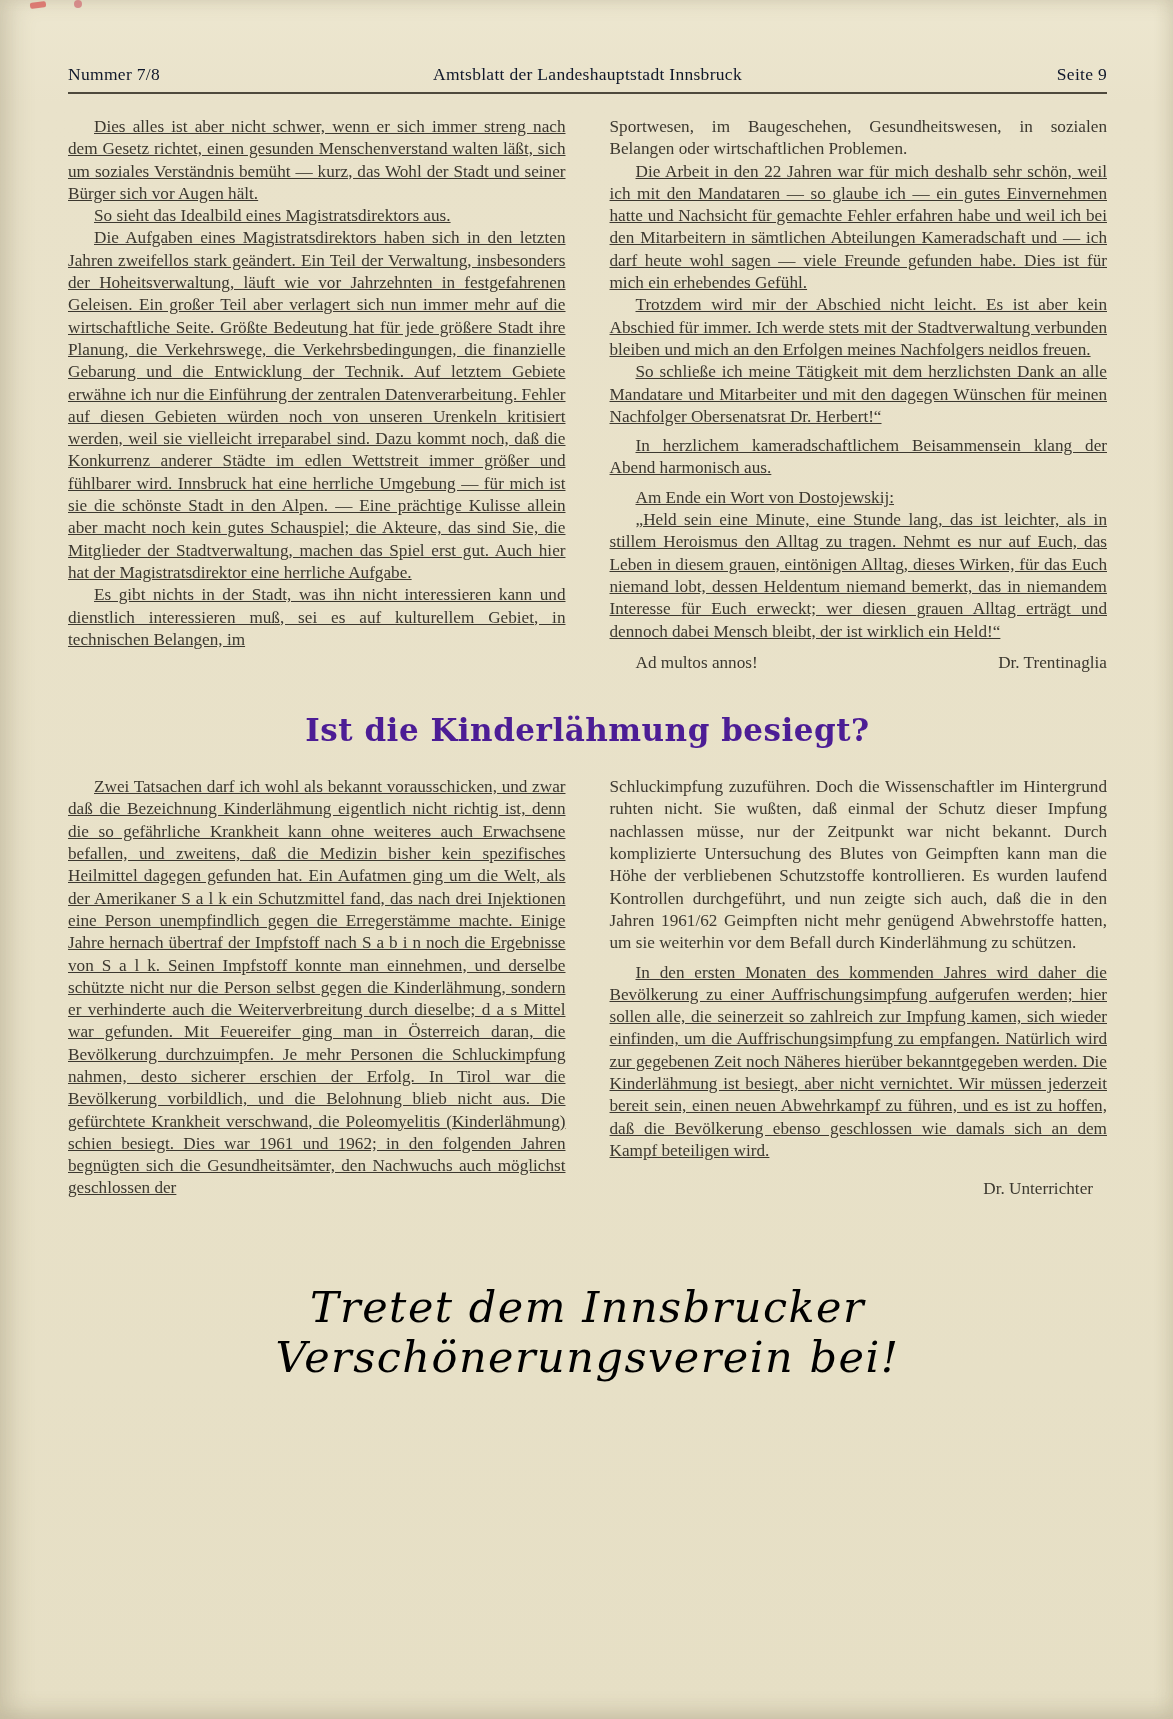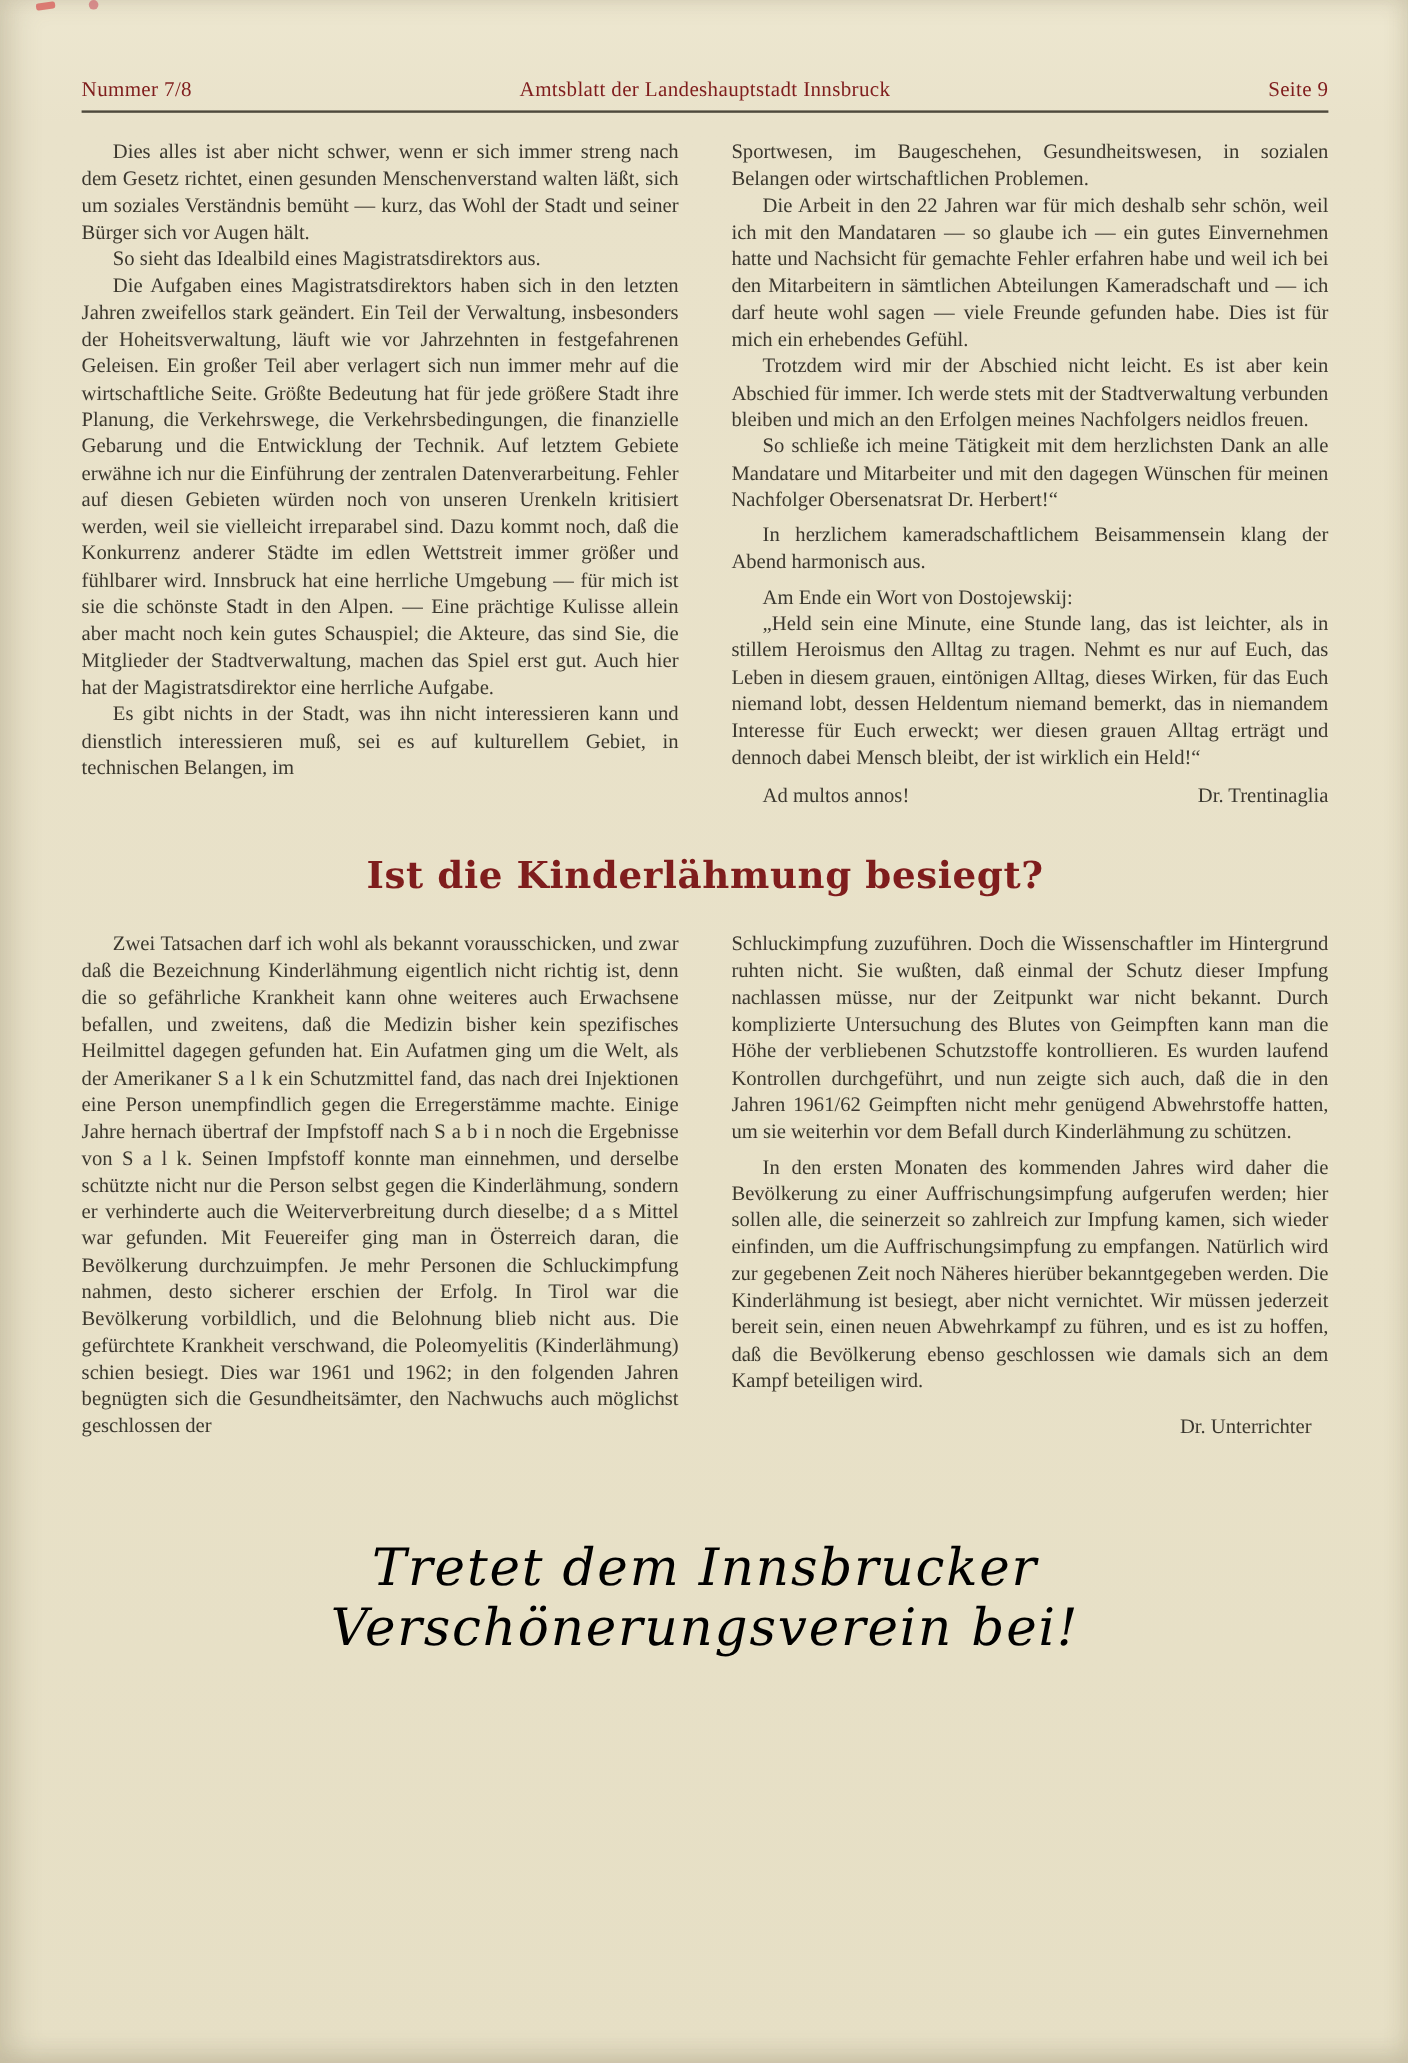"Nummer 7/8" .header { color: #7f1d1d -> #0f172a }
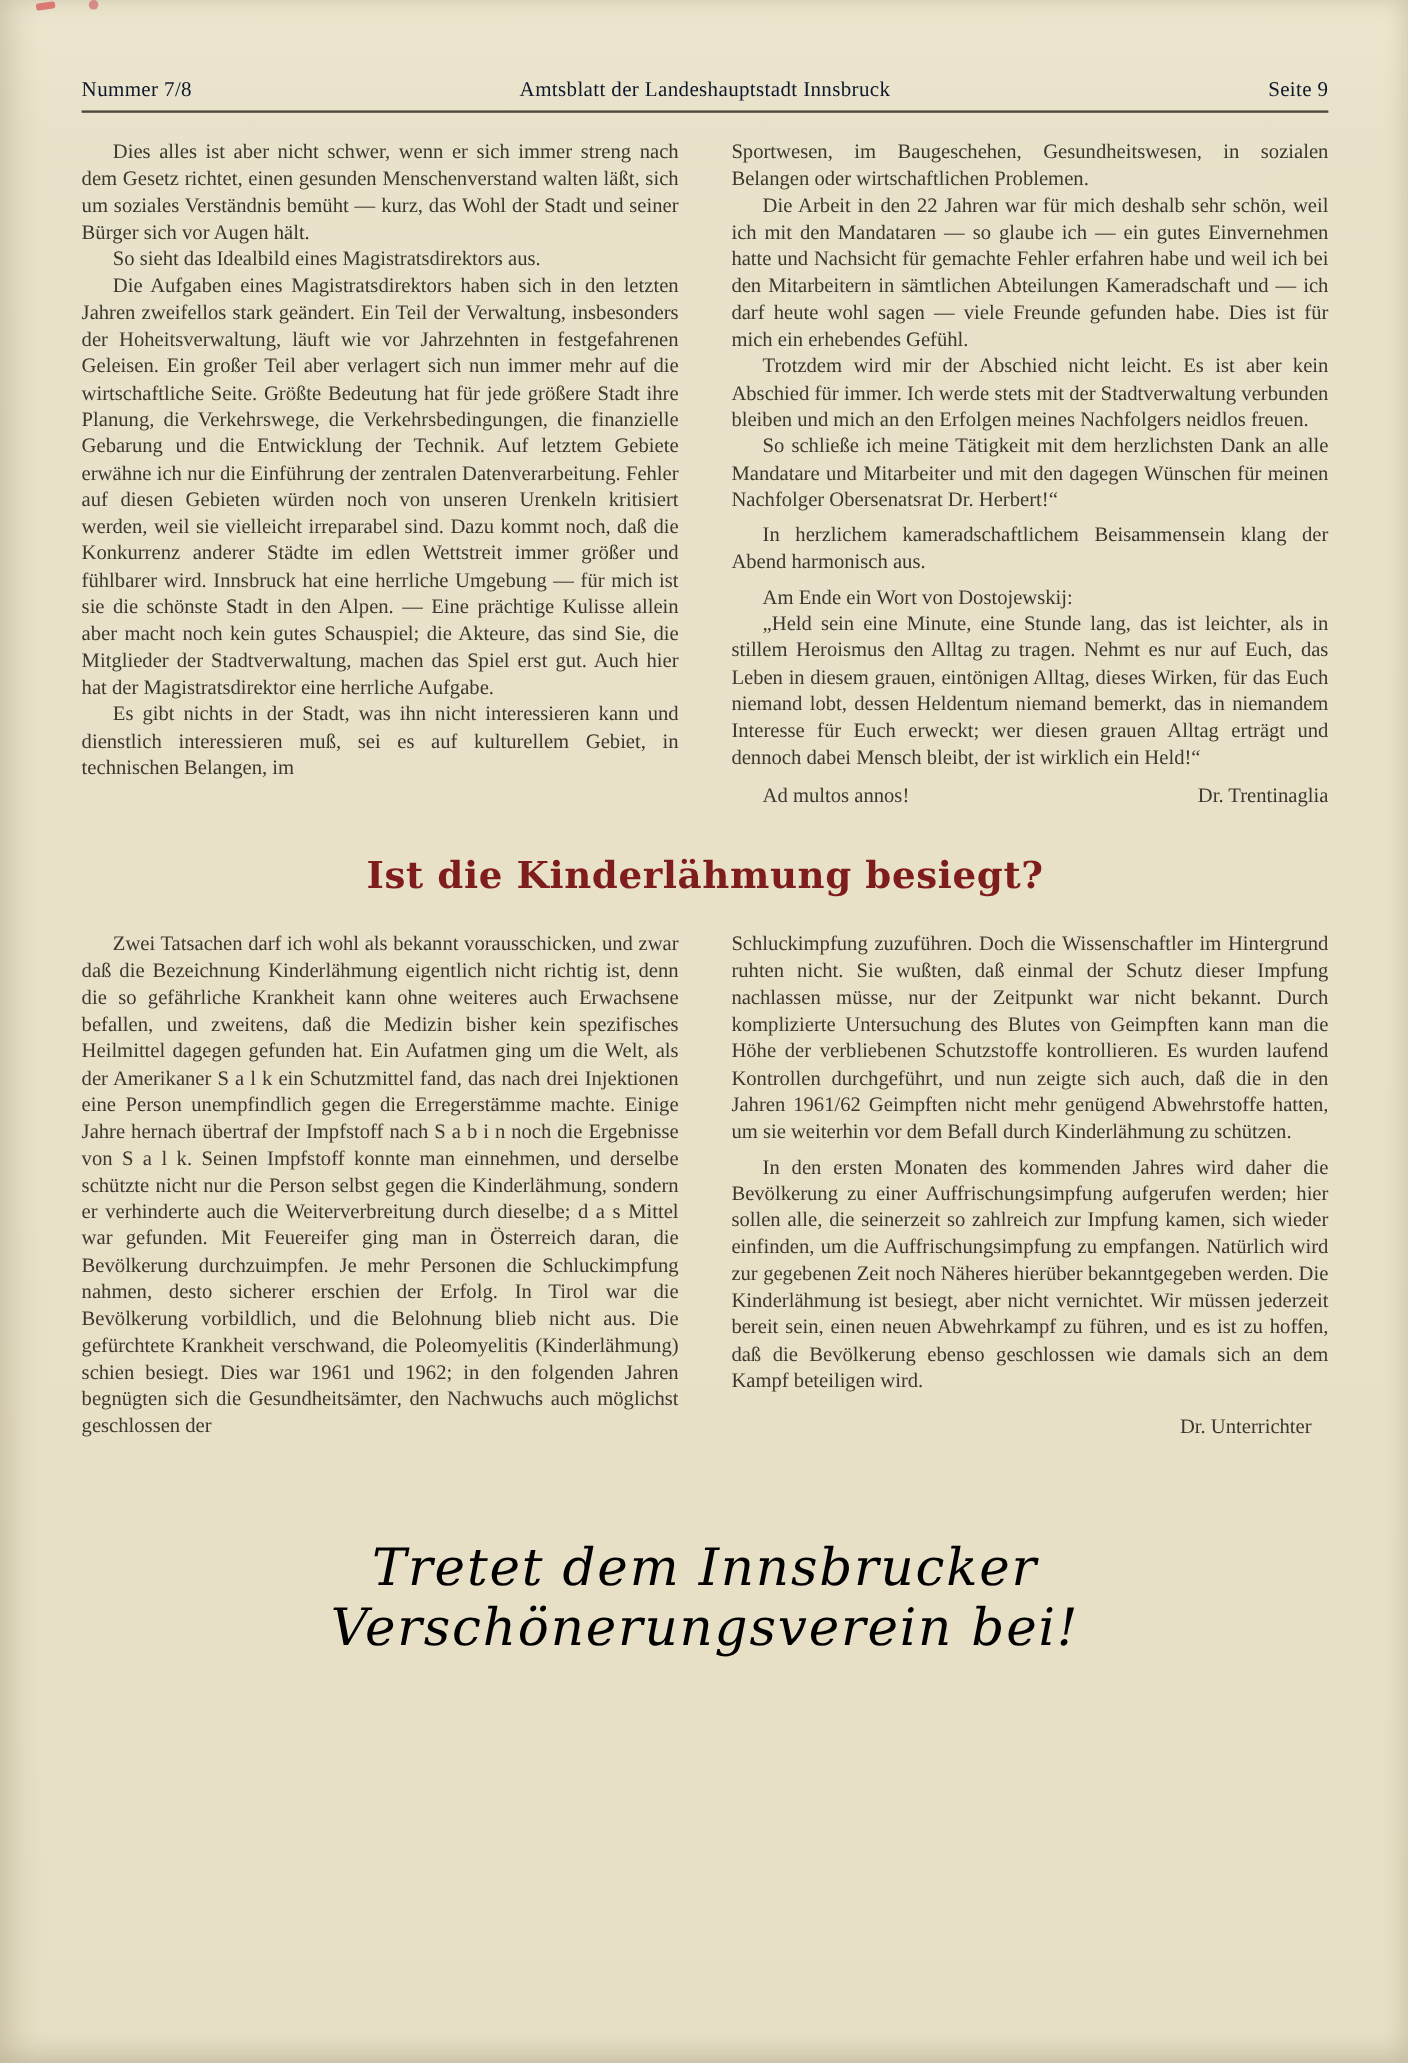"Dies alles ist aber nicht" p.indent { text-decoration: none -> underline }
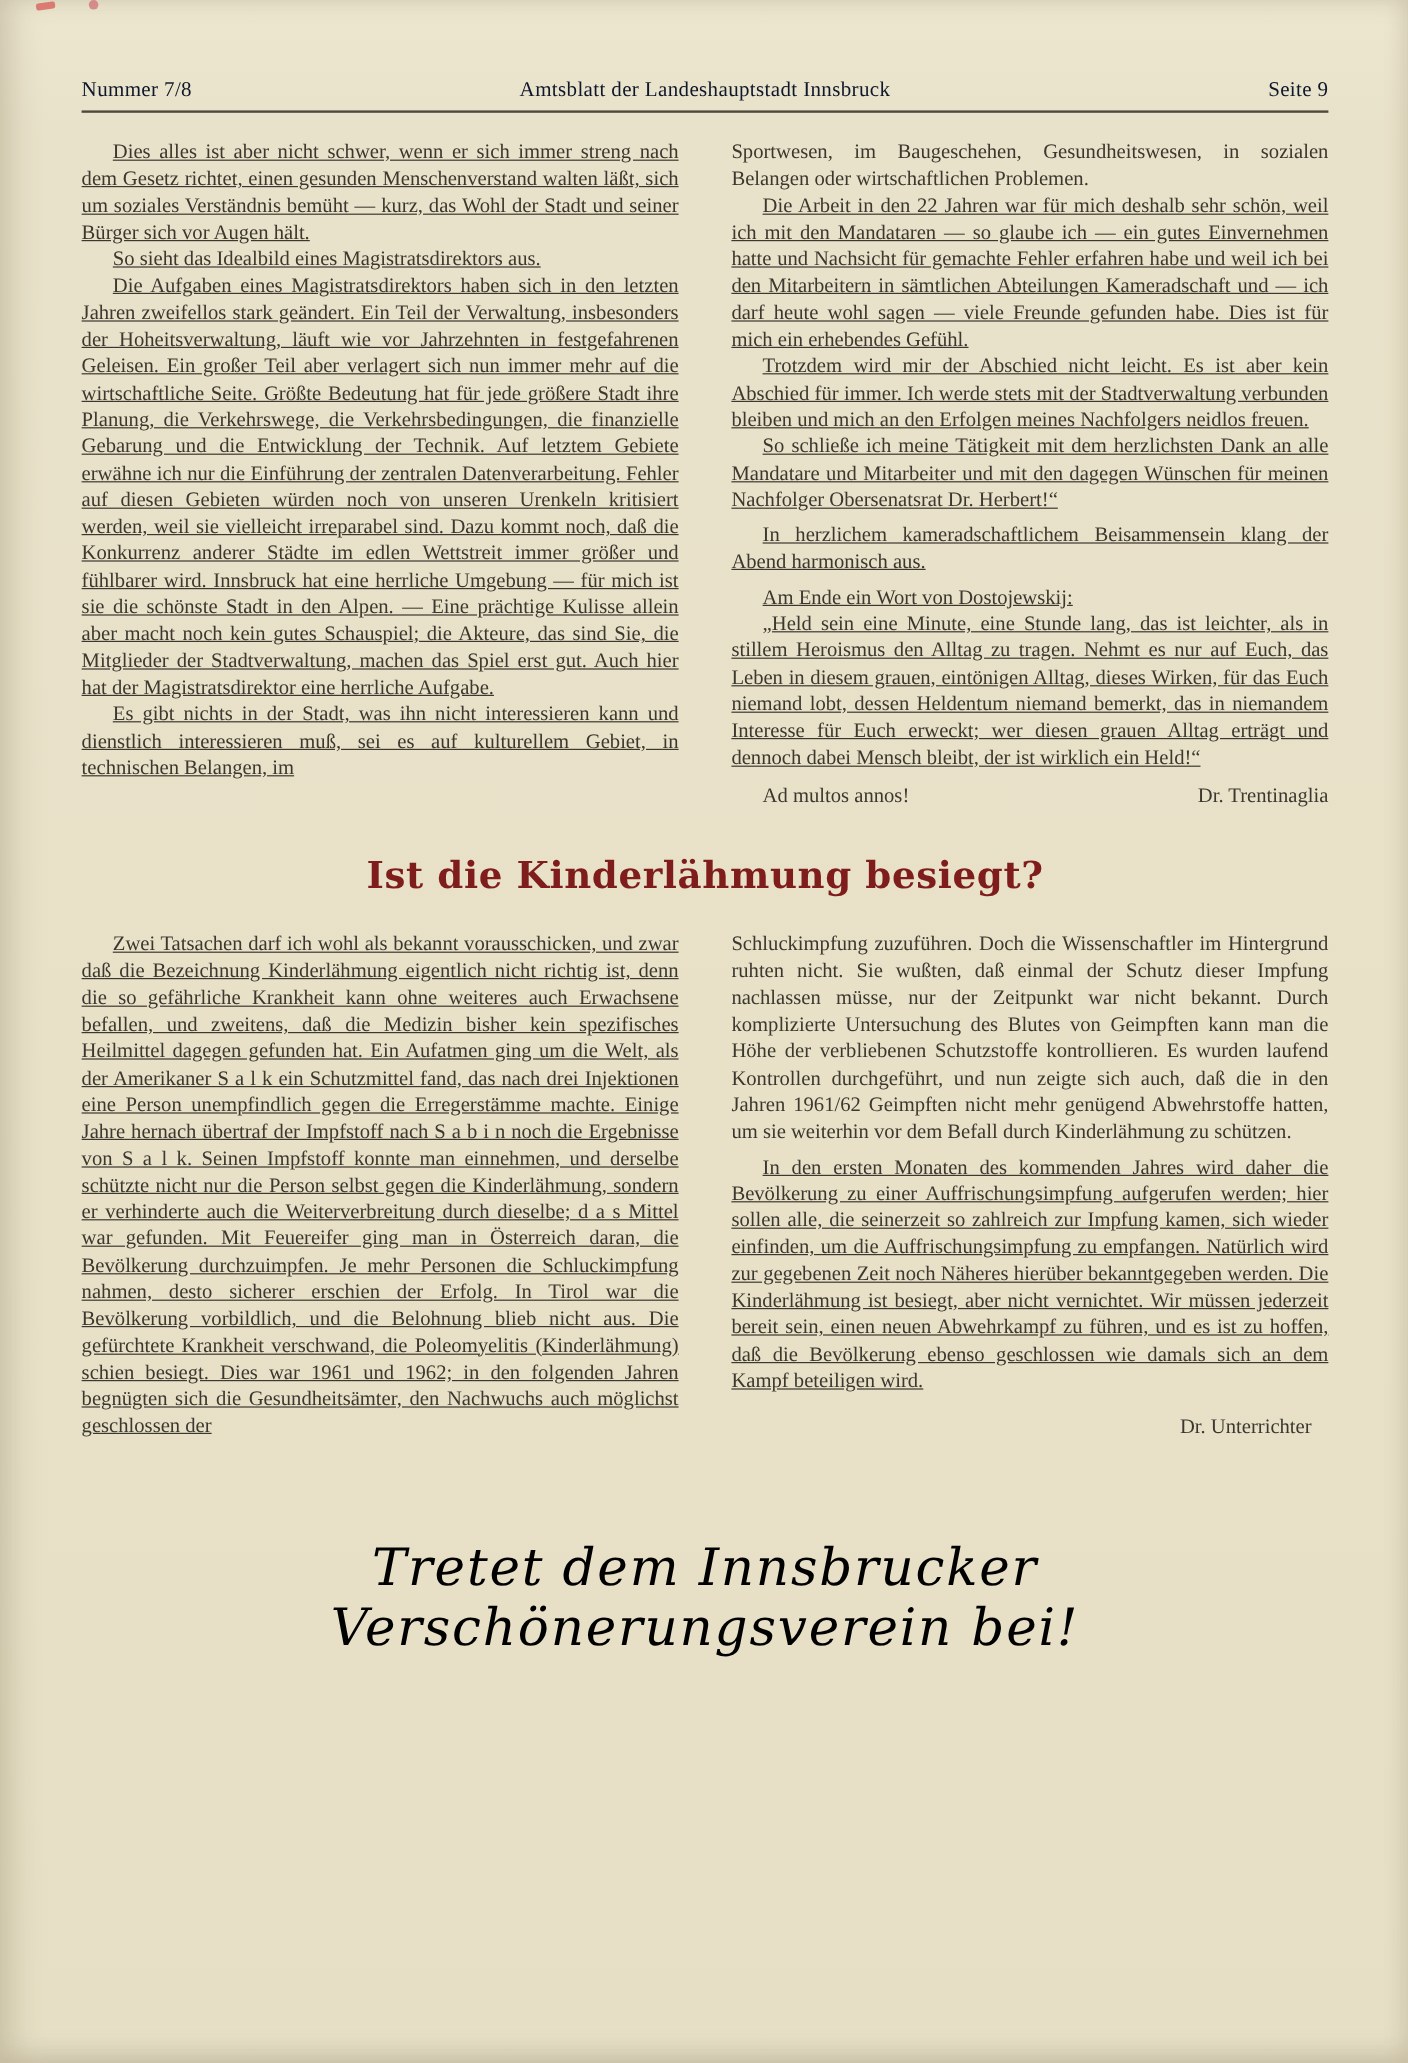"Ist die Kinderlähmung besiegt?" .article2-title { color: #7f1d1d -> #4c1d95 }
